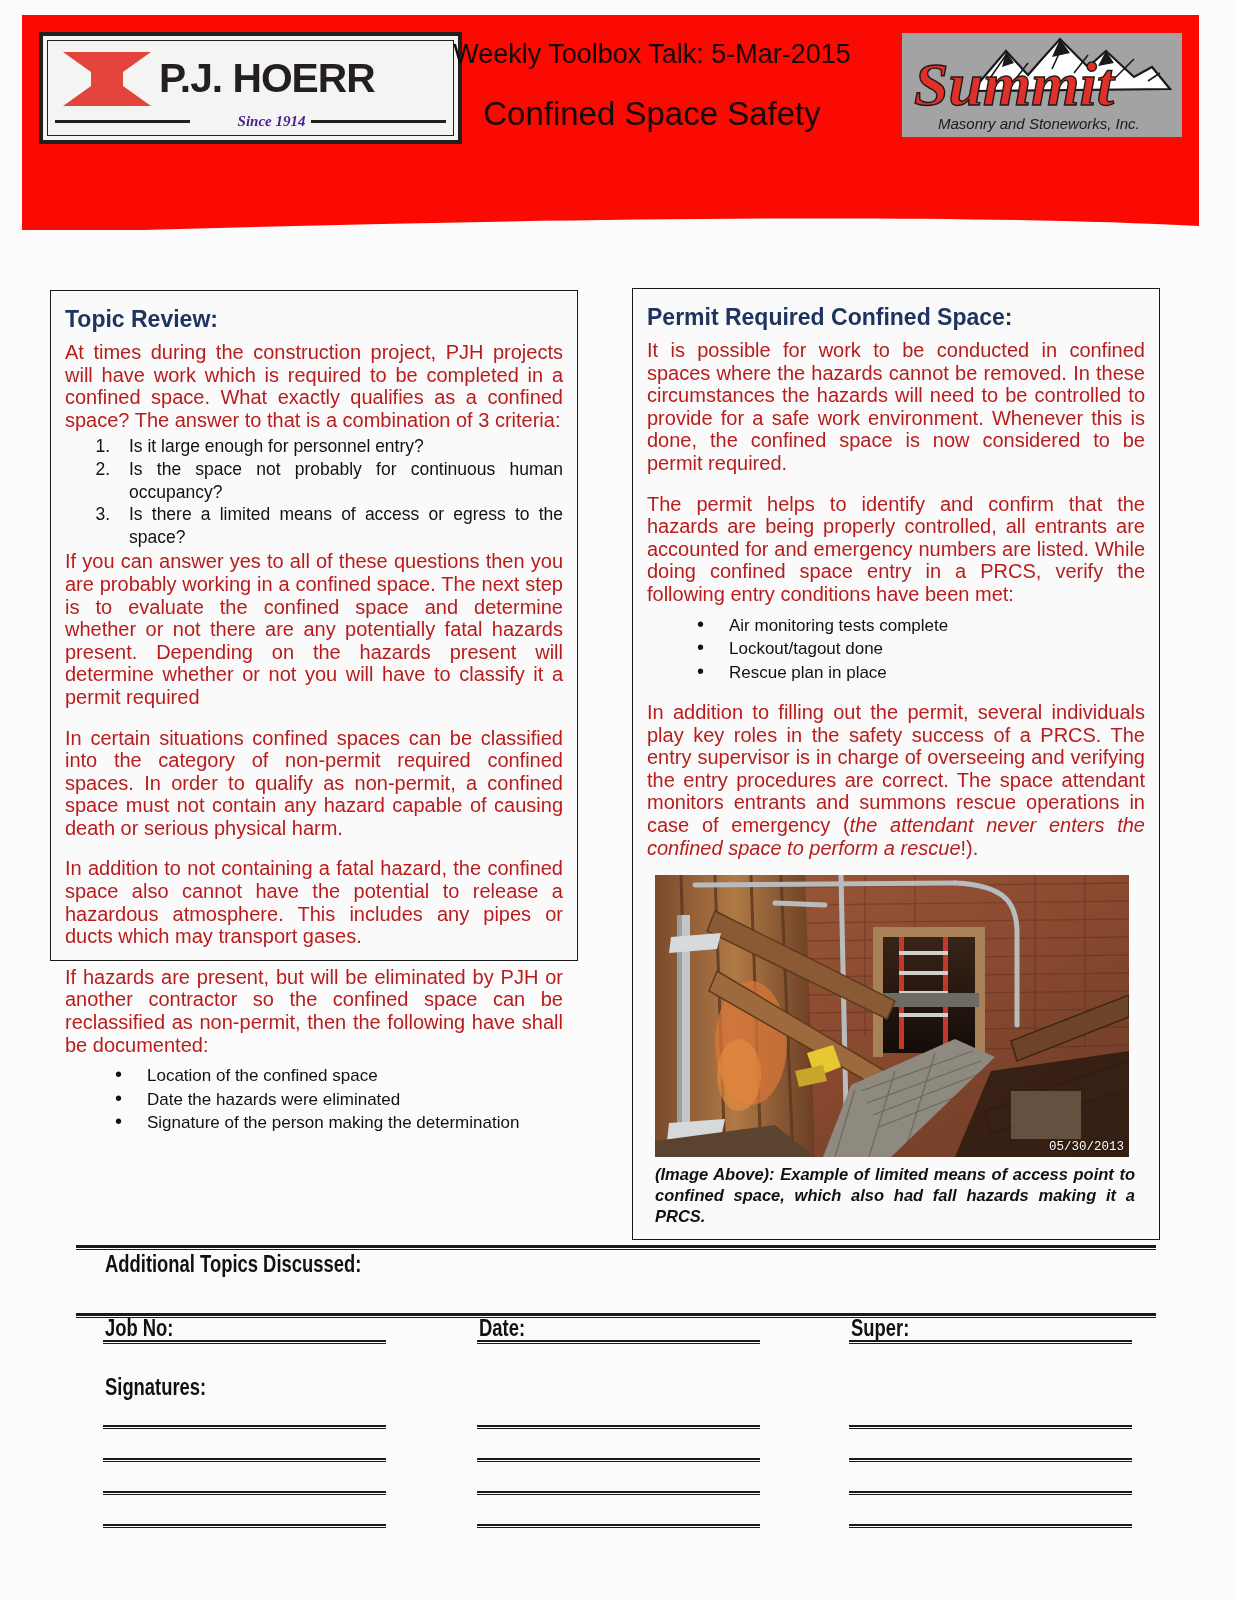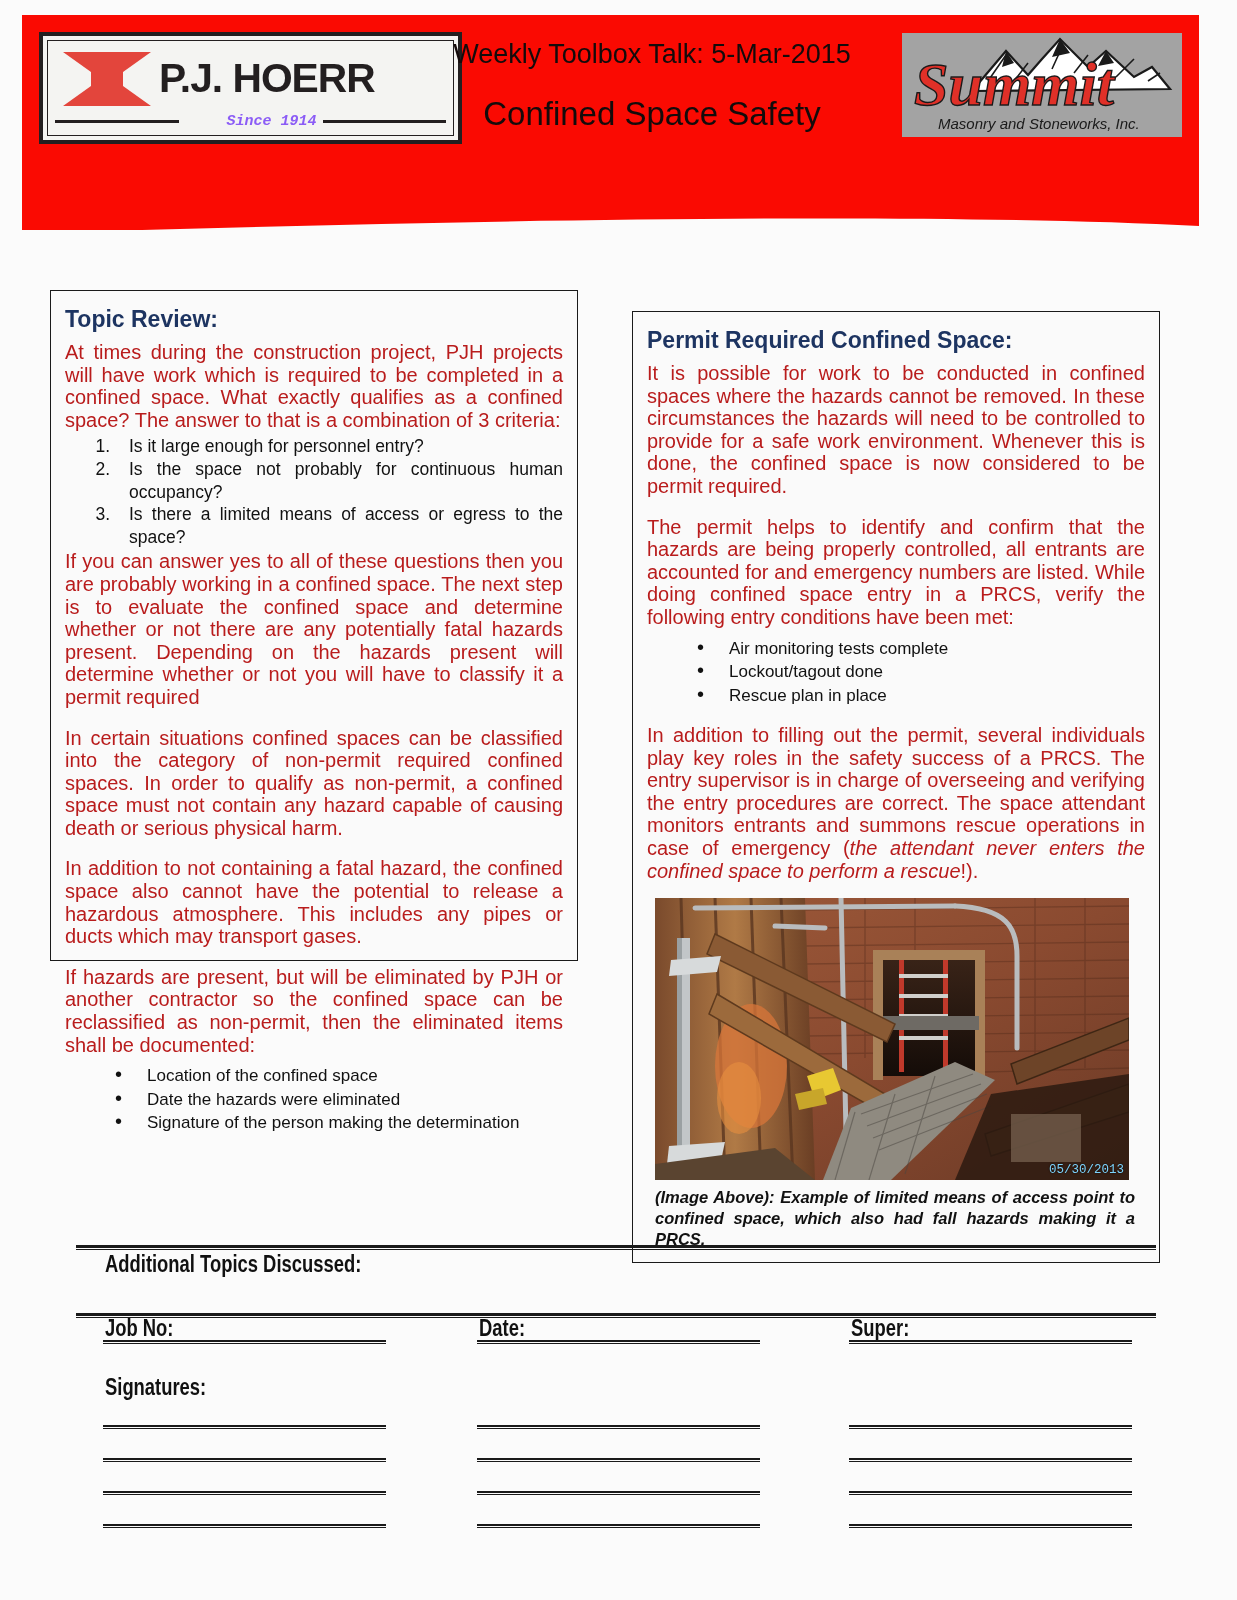"Since 1914" #logo-pjh .since-text { color: #8b5cf6 -> #4c1d95; font-family: Liberation Mono, monospace -> Liberation Serif, serif }
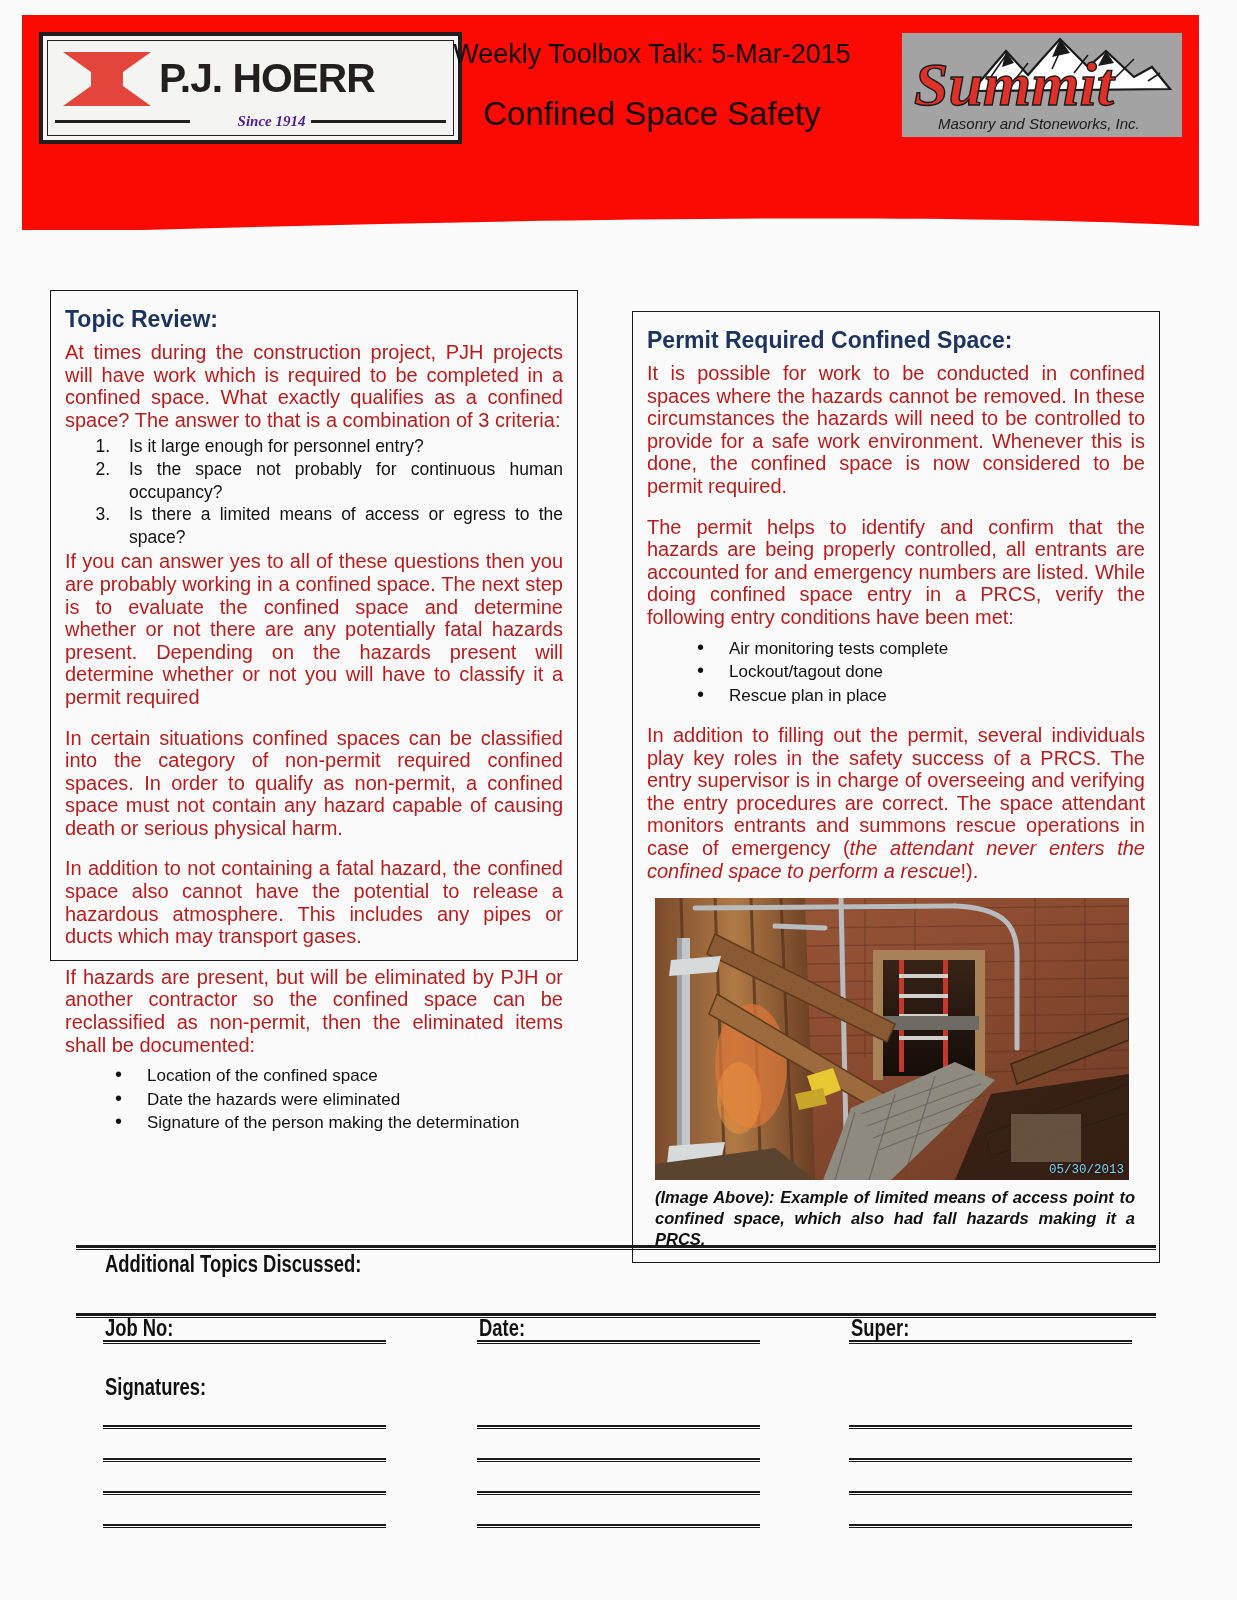"Permit Required Confined Space:" #box-right { margin-top: 23px -> none }
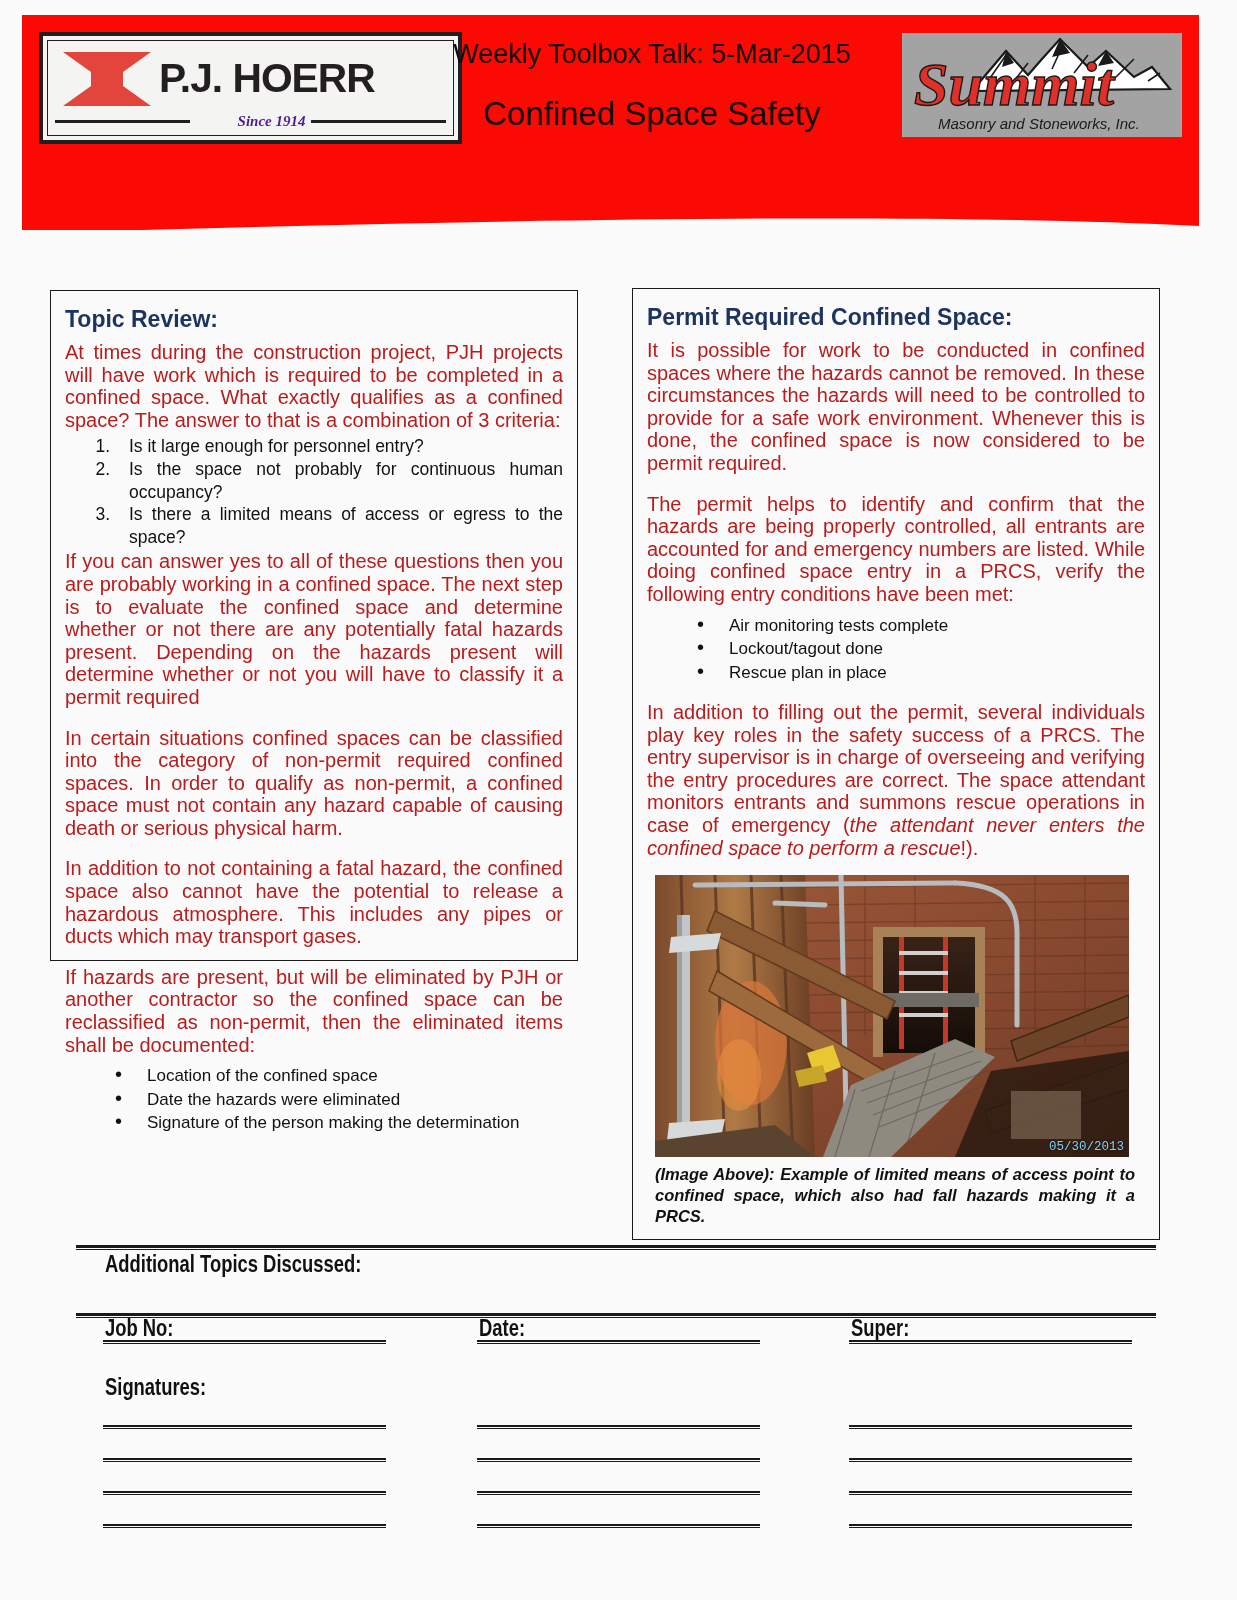"If hazards are present, but" p.body-p { text: eliminated items -> following have }
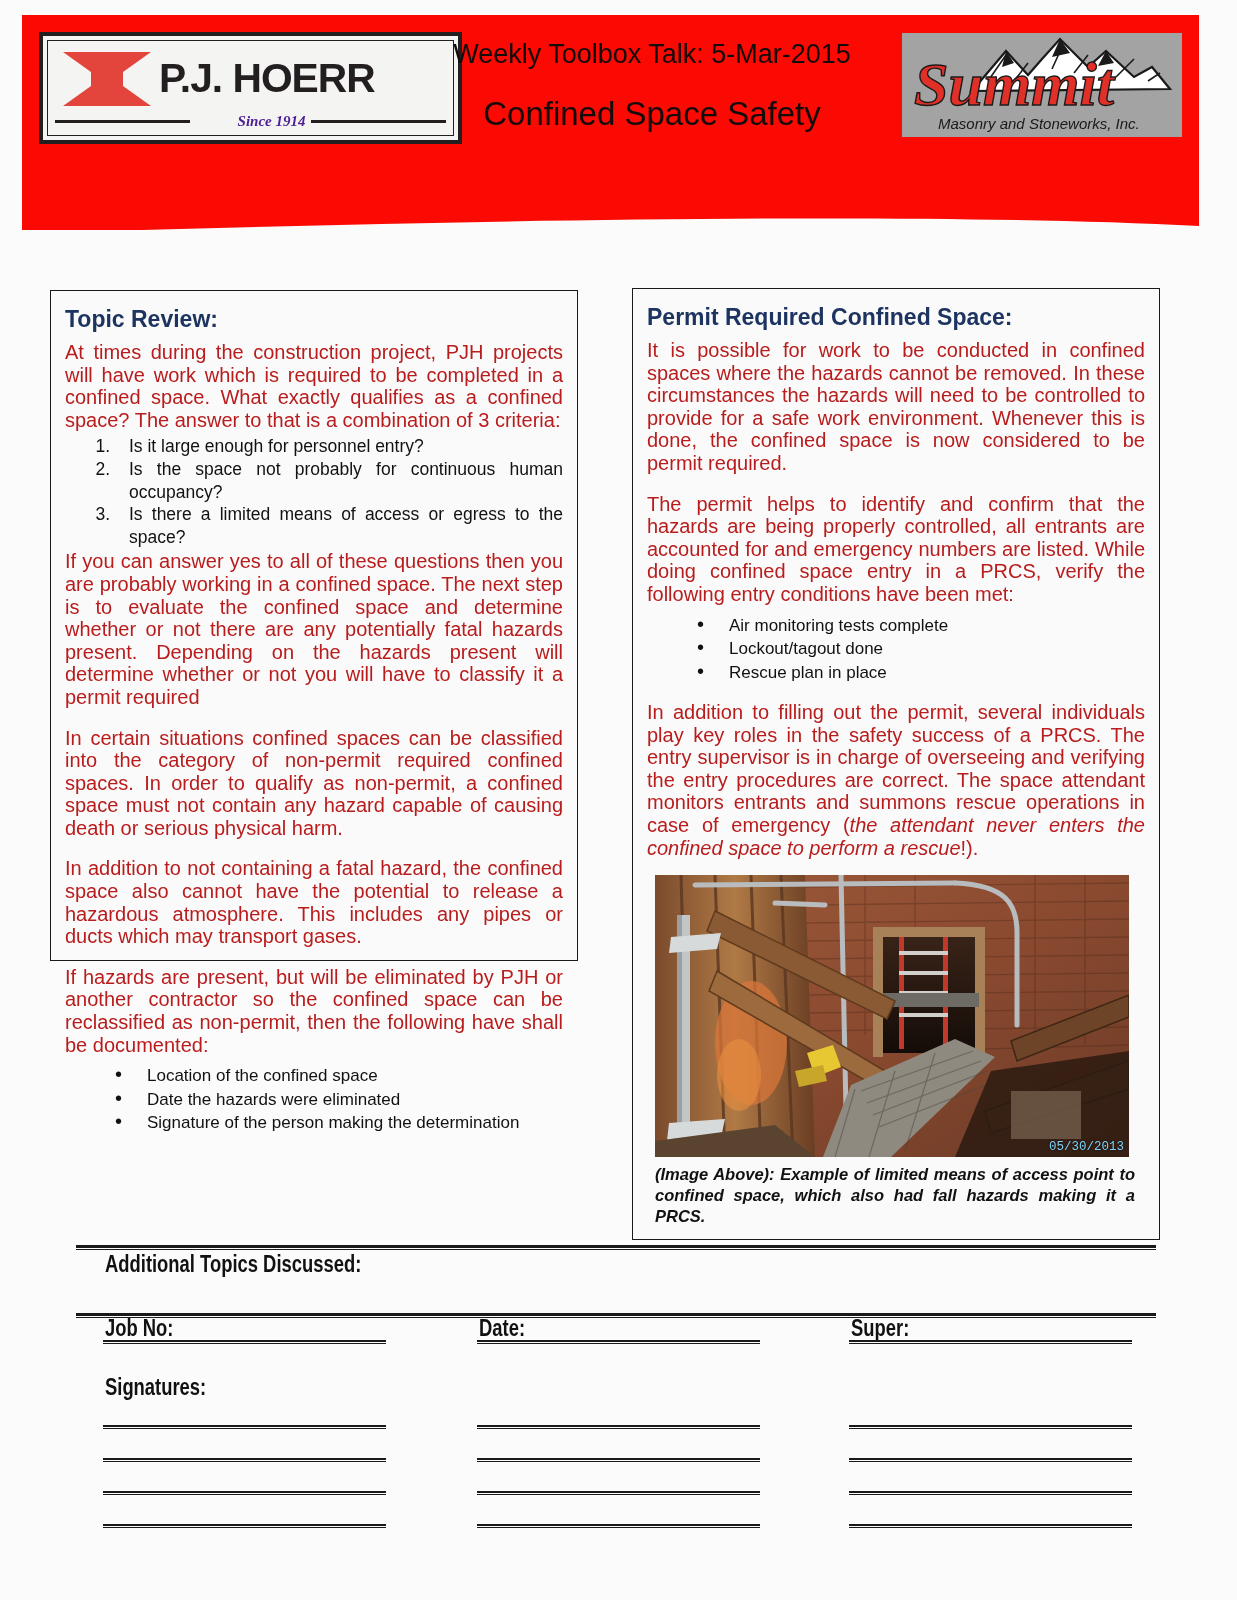"05/30/2013" #photo-timestamp { color: #7dd3fc -> #ffffff }
